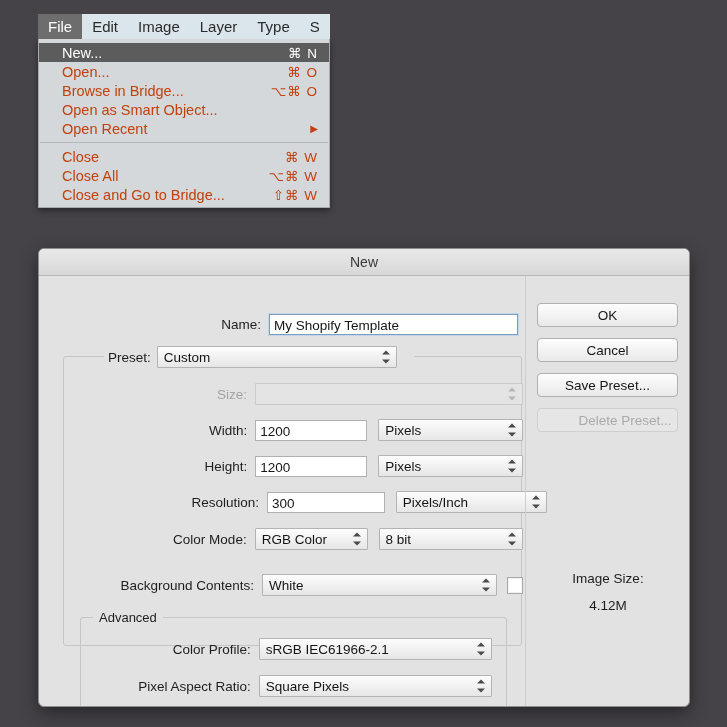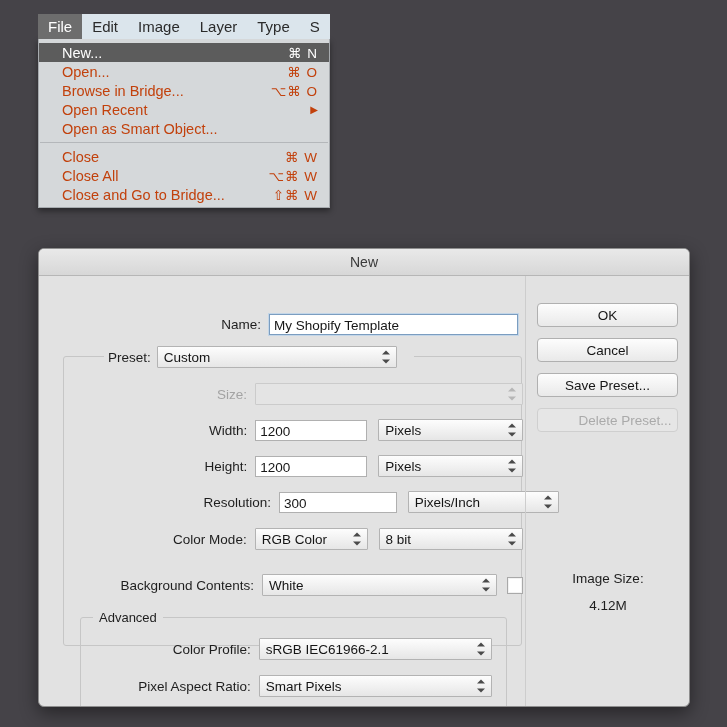"Open Recent" div.menu-row { order: before "Open as Smart Object..." -> after "Open as Smart Object..." }
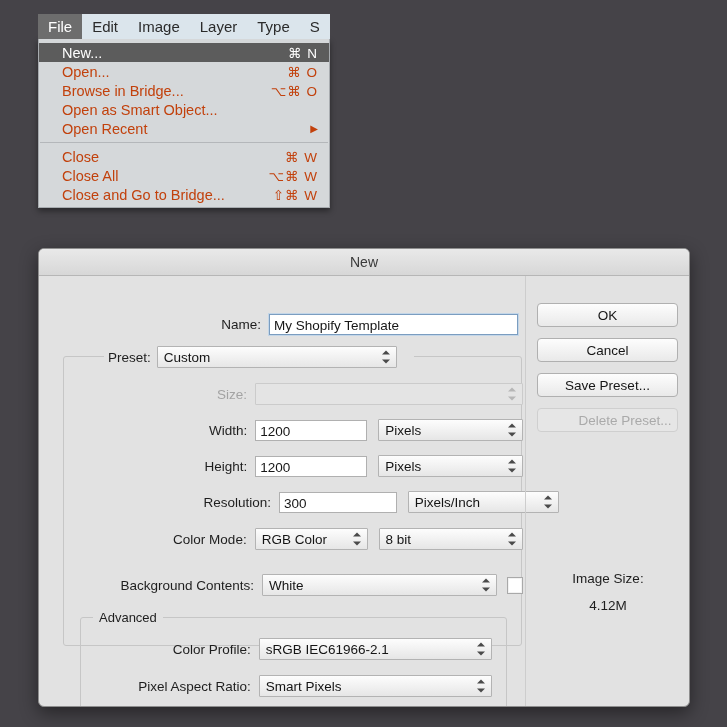"Resolution:" div.row { margin-left: 12px -> none }
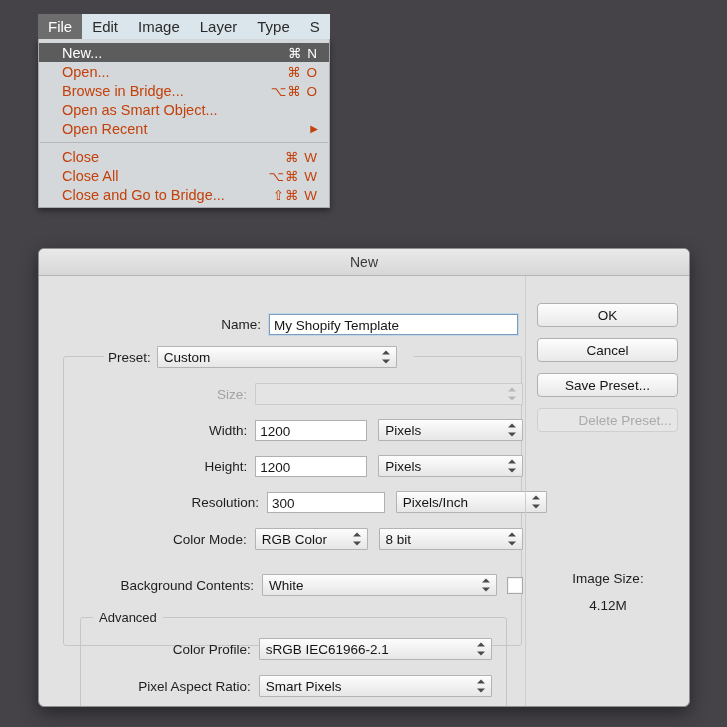"Smart Pixels" span { text: Smart -> Square }
